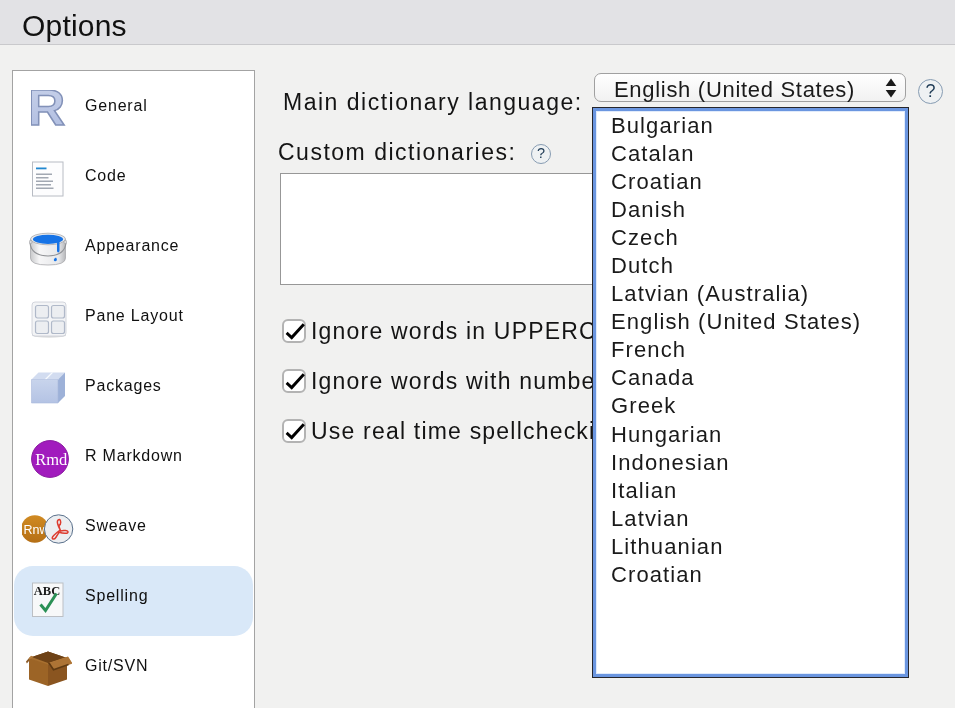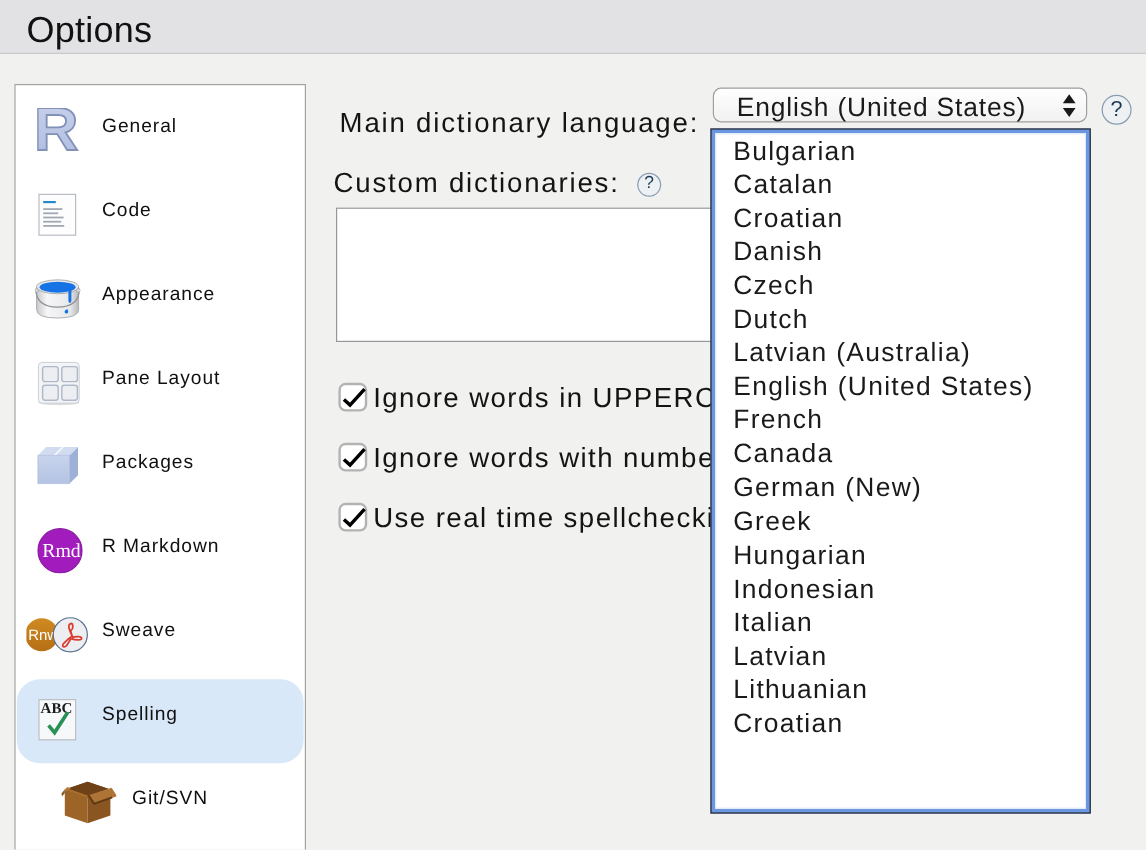"German (New)" div.row { html: <div>German (New)</div> -> none }
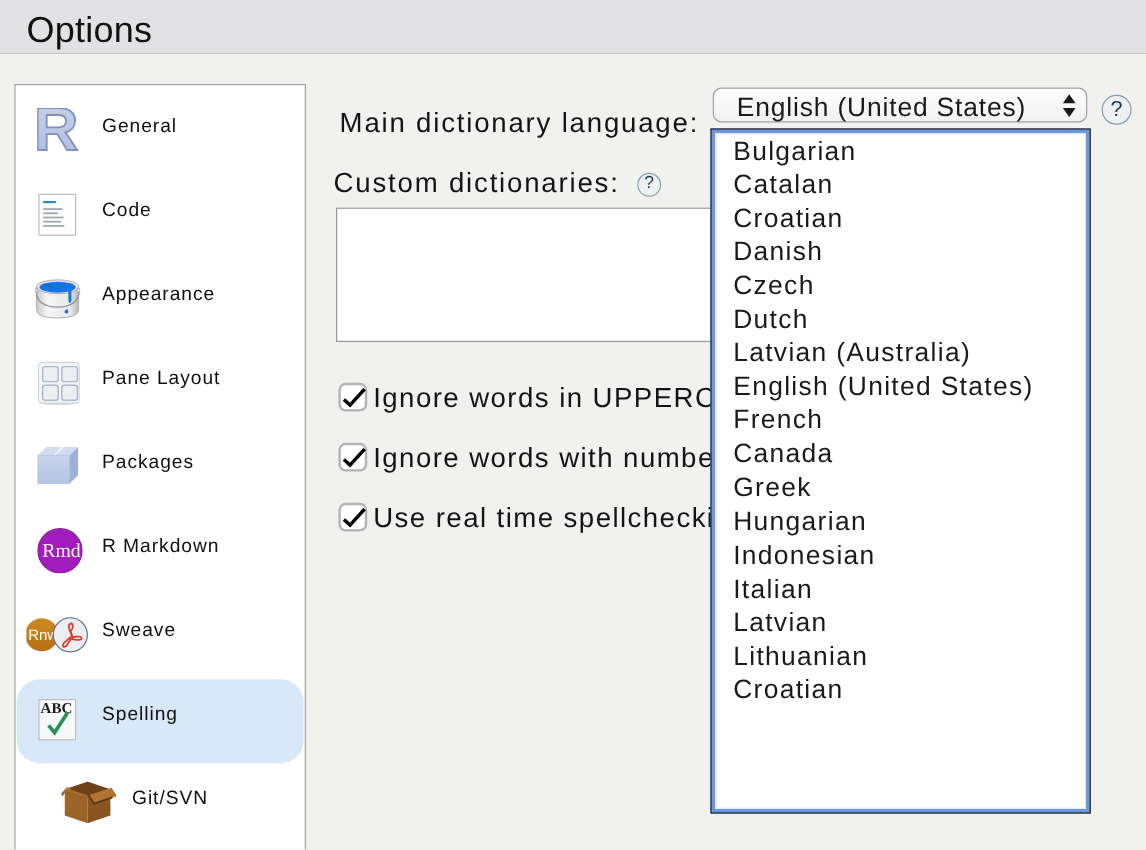"Git/SVN" div.item { margin-left: 25px -> none }
